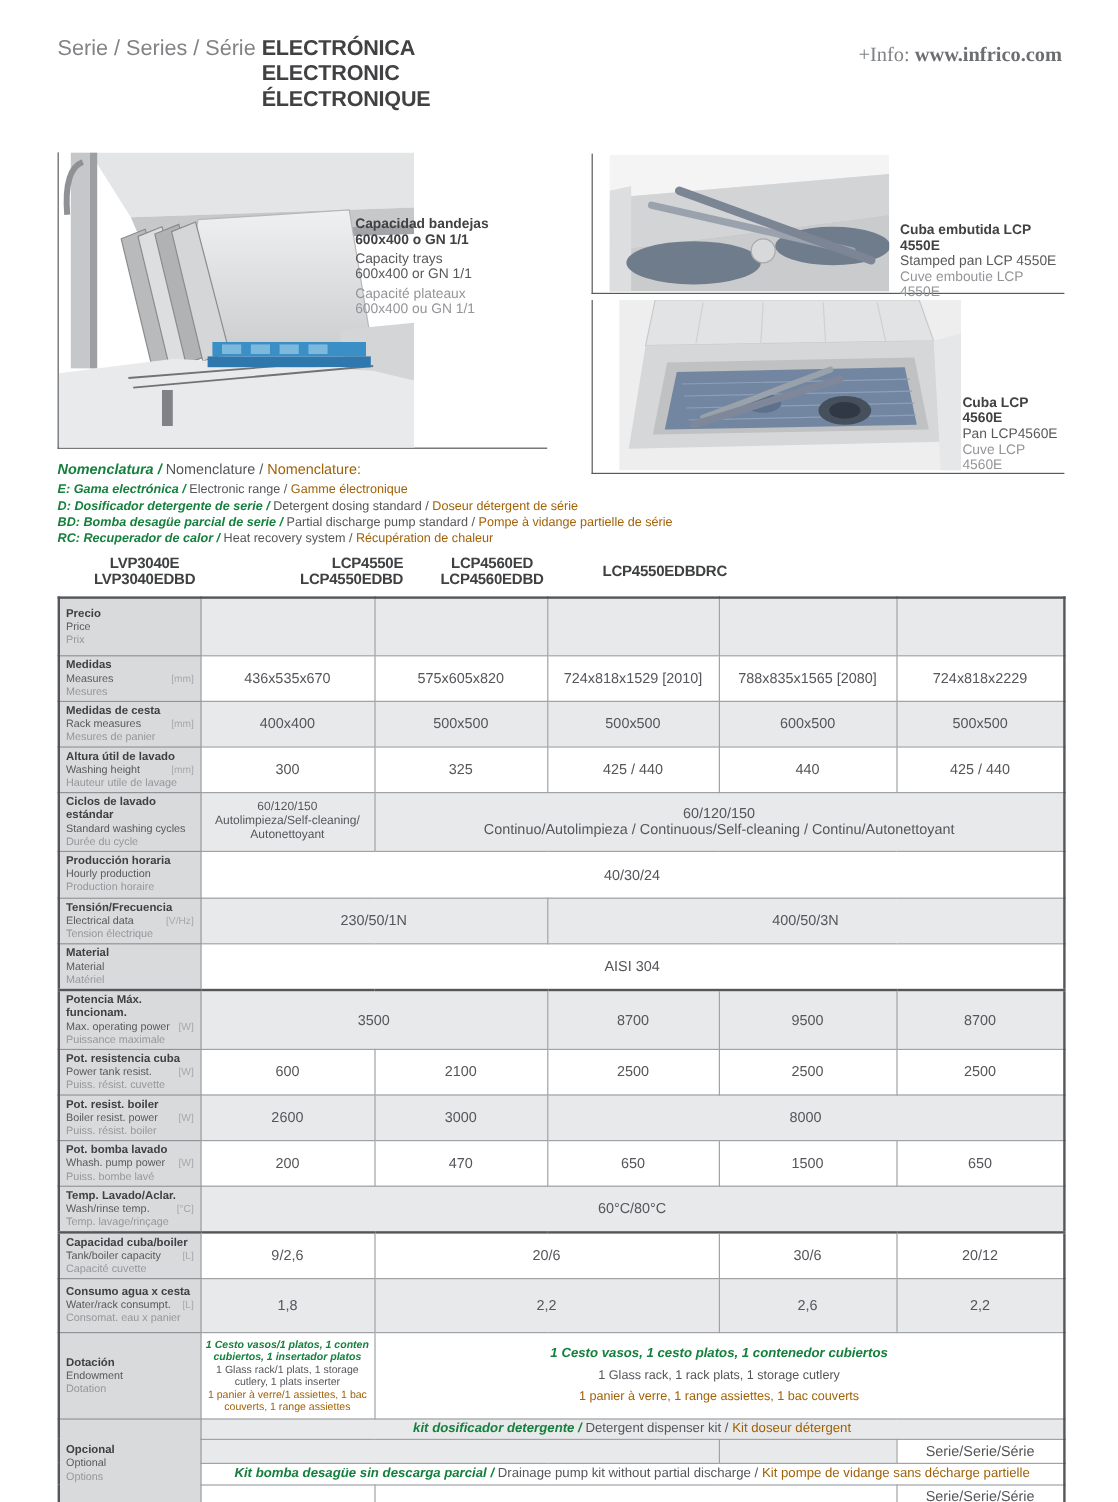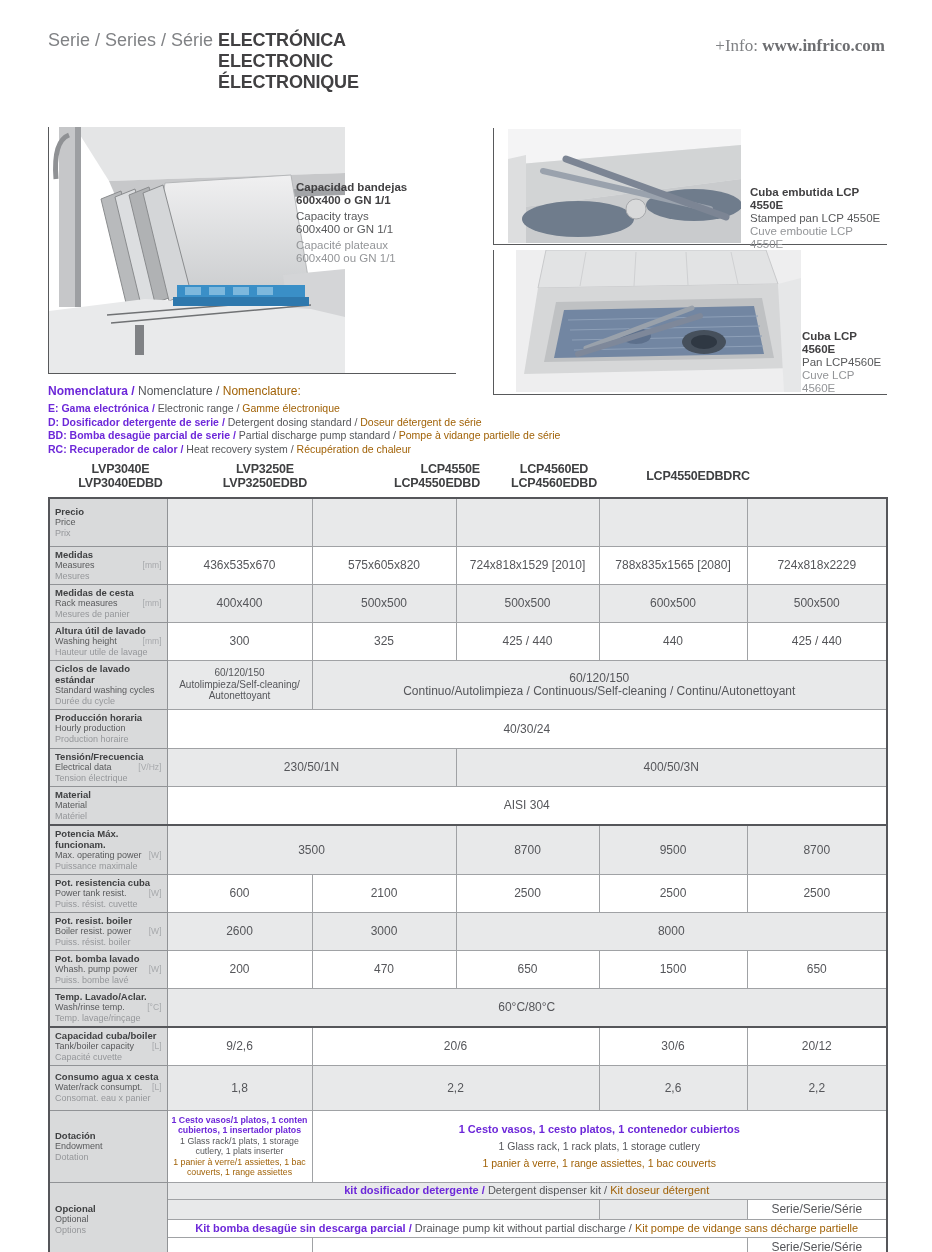"Nomenclatura /" .seg-es { color: #6d28d9 -> #15803d; font-style: none -> italic }
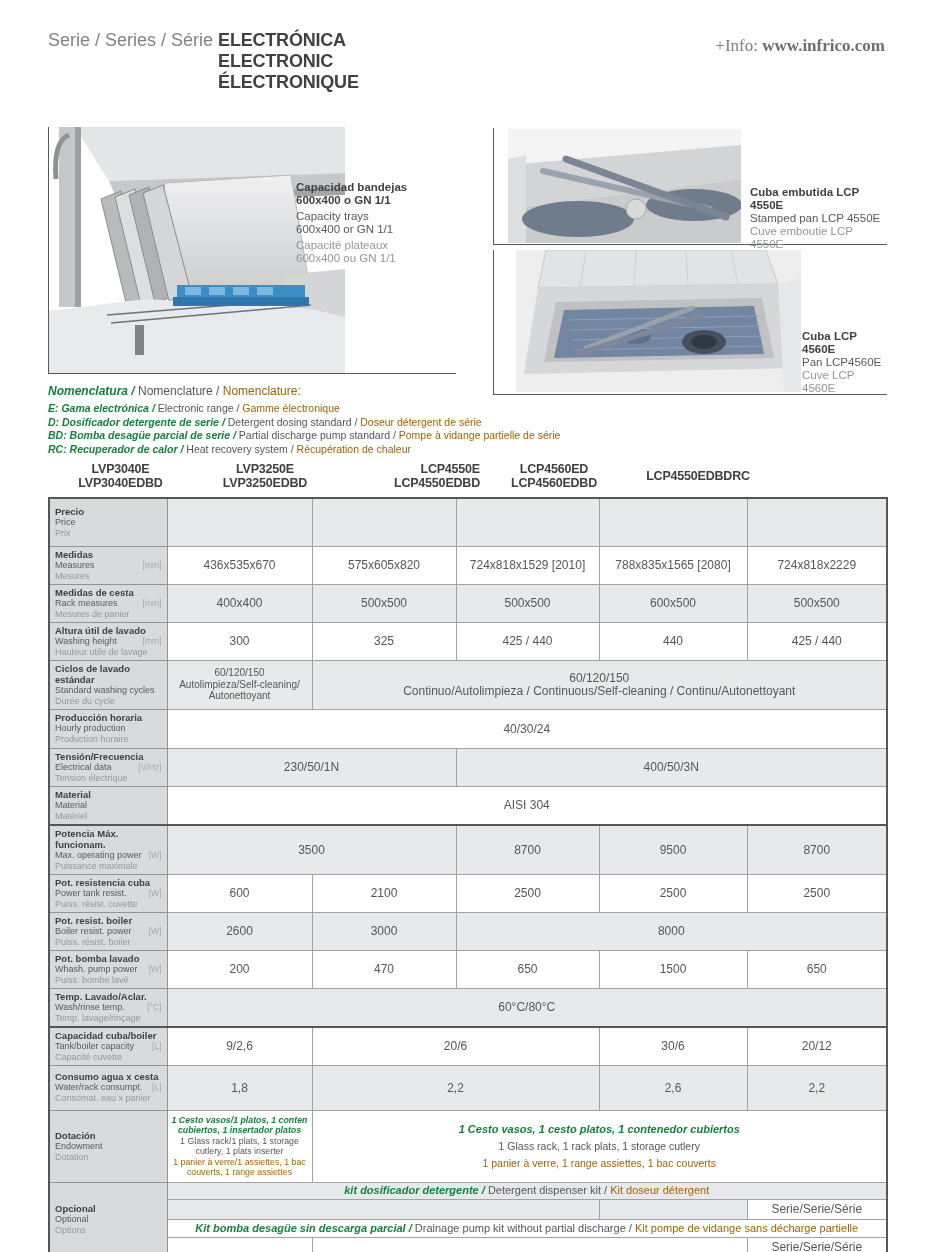"LVP3250E" div.model-col { html: <div> <div>LVP3250E</div> <div>LVP3250EDBD</div> </div> -> none }
